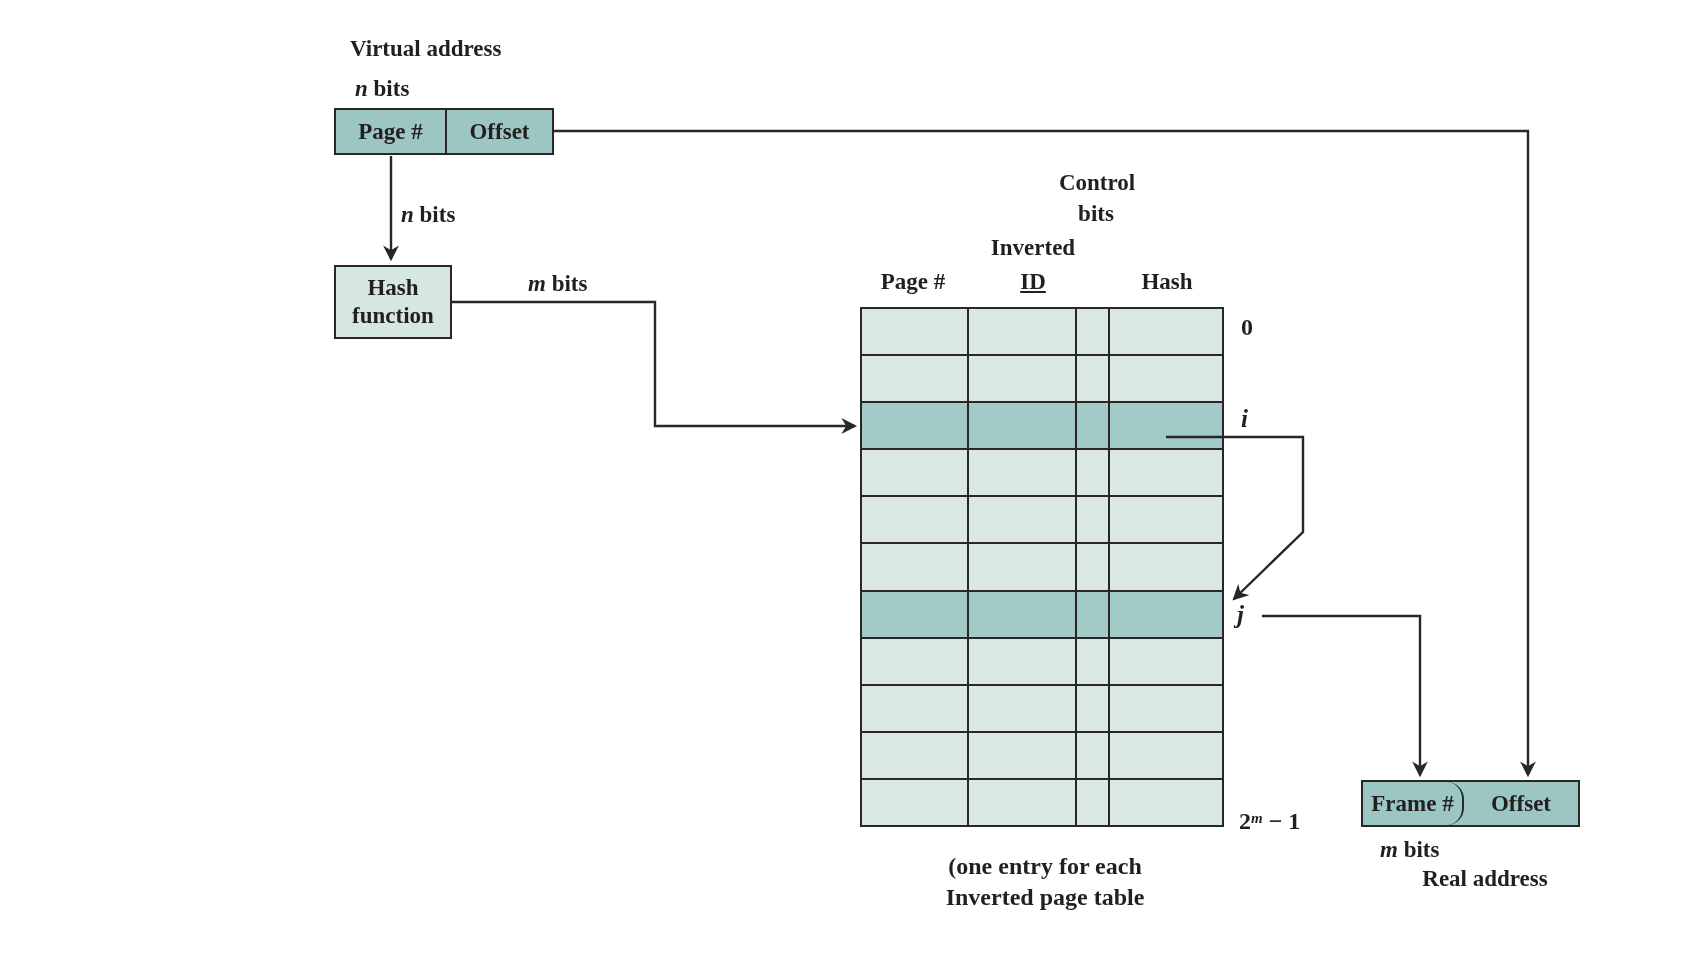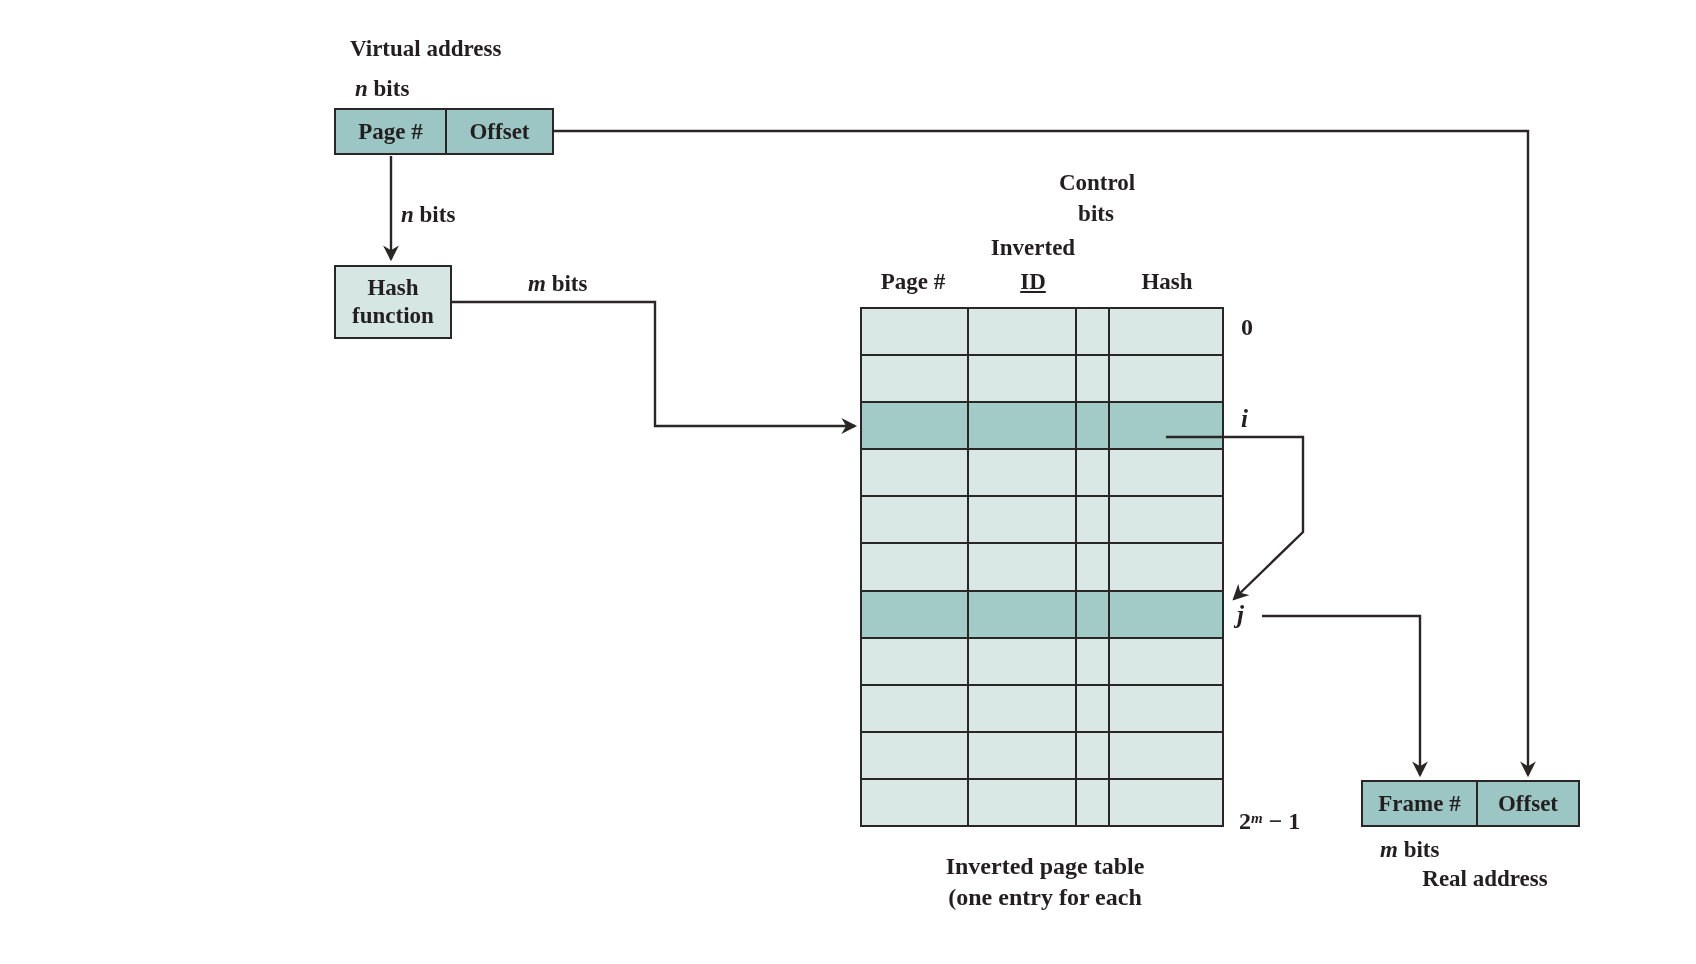"Frame #" div.cell { border-radius: none -> 17px; width: 115px -> 101px }
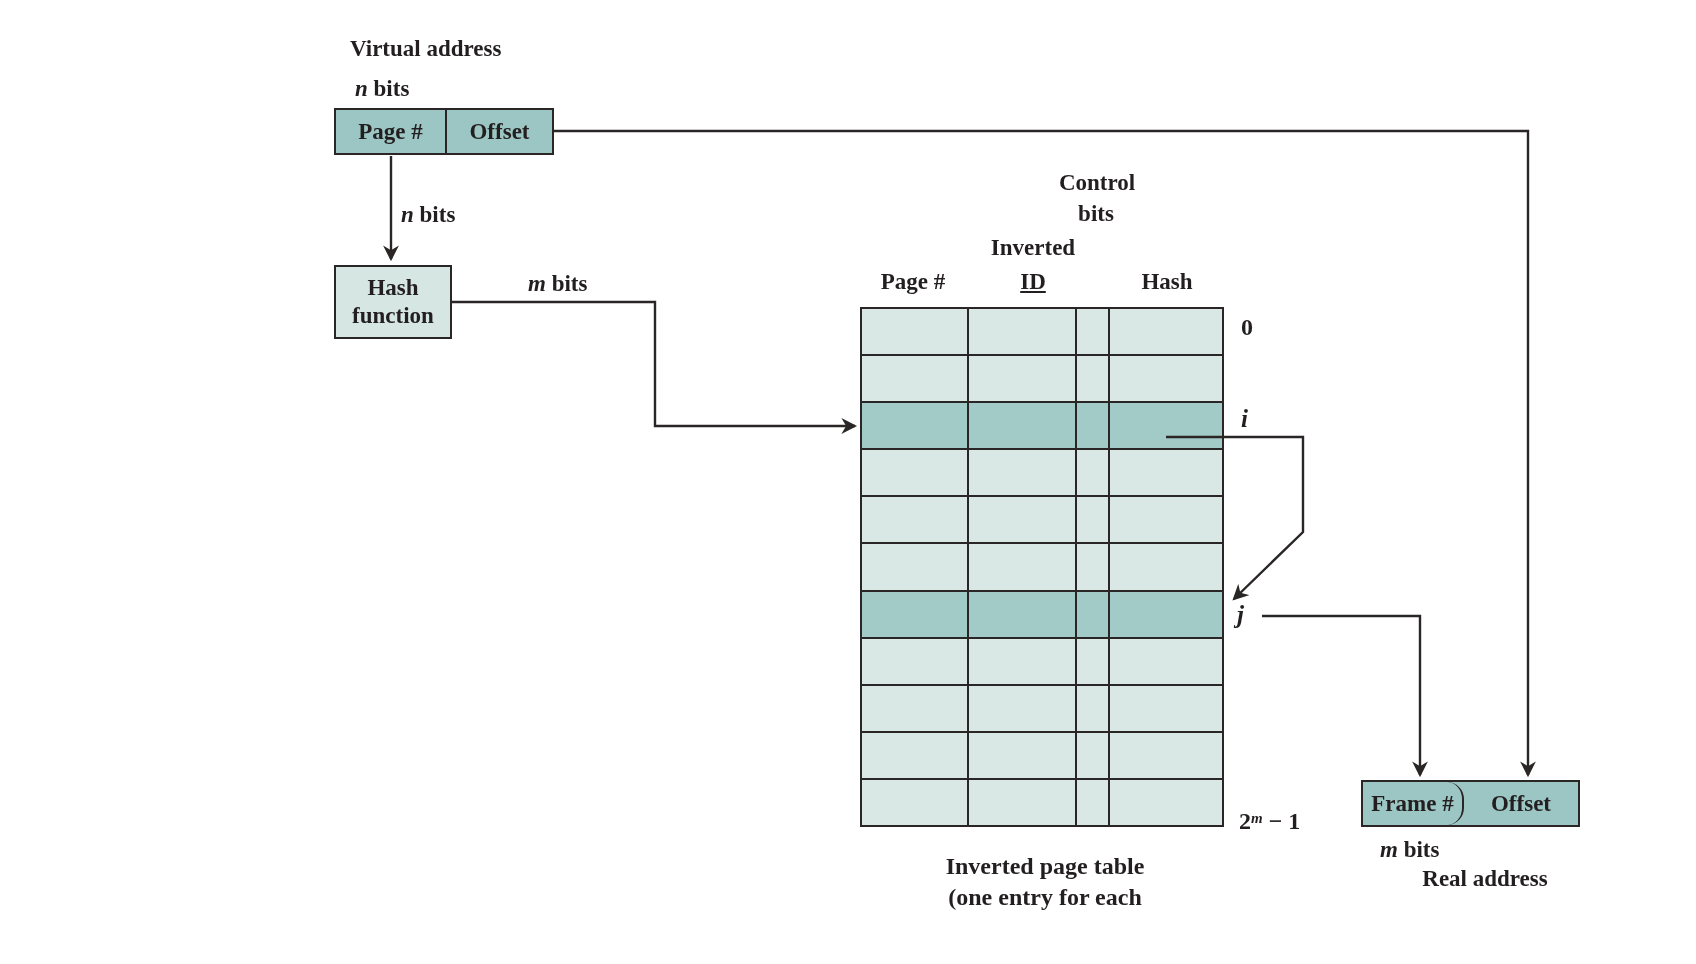"Inverted page table" div { order: before "(one entry for each" -> after "(one entry for each" }
